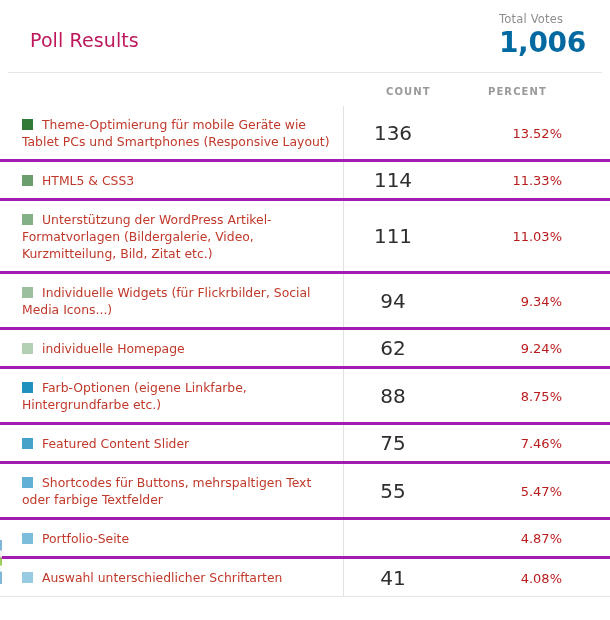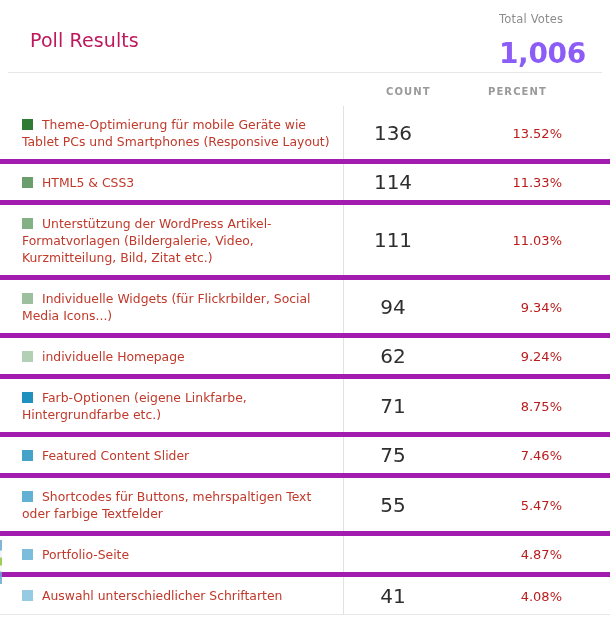"1,006" .totals-value { color: #8b5cf6 -> #0369a1; margin-top: 12px -> 1px }
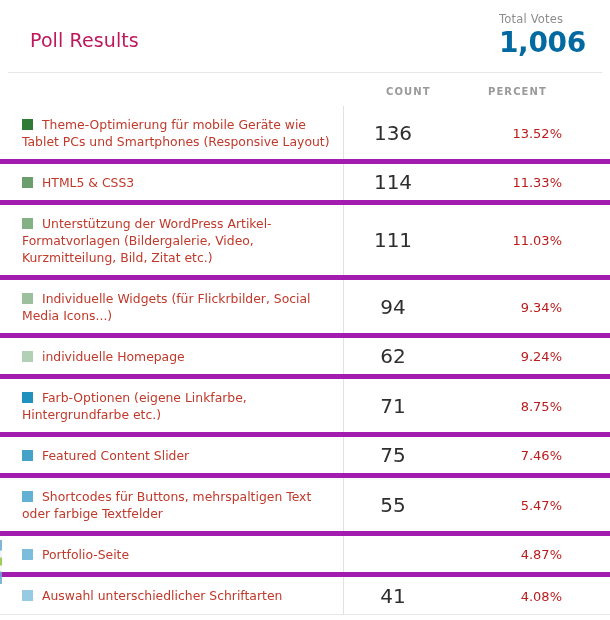"Theme-Optimierung für mobile Geräte wie" .row { border-bottom: 5px solid #a21caf -> 3px solid #a21caf }
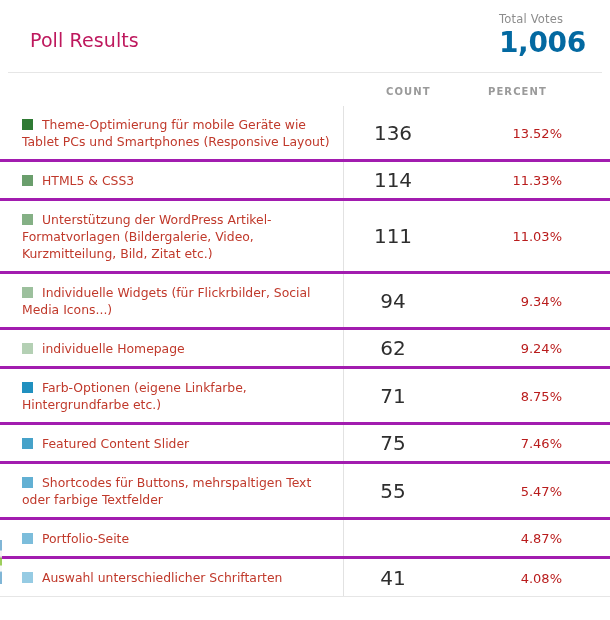"71" div.row-count { text: 71 -> 88 }
